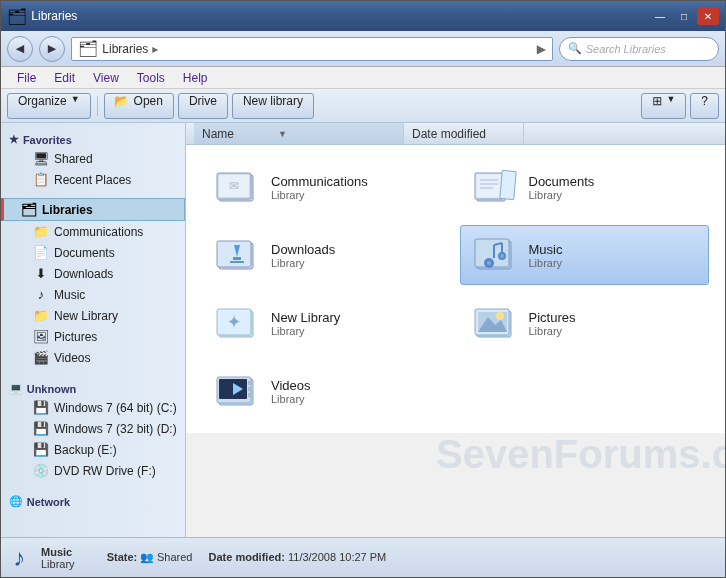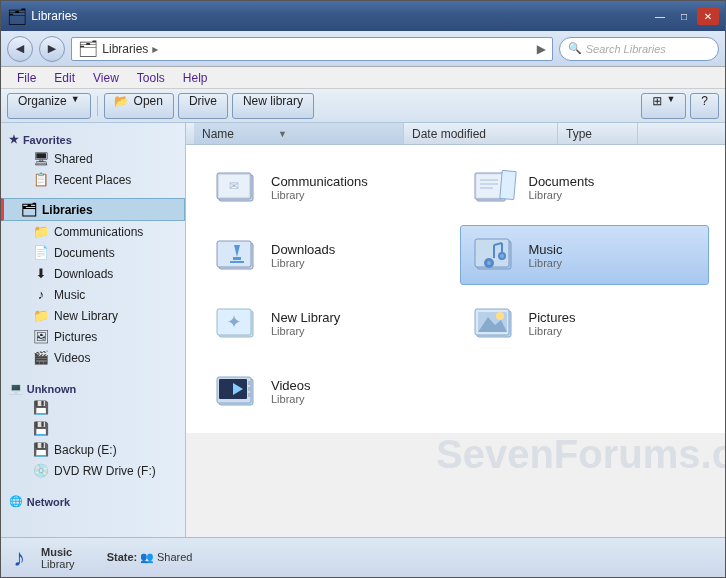"Date modified" div.col-header { width: 154px -> 120px }
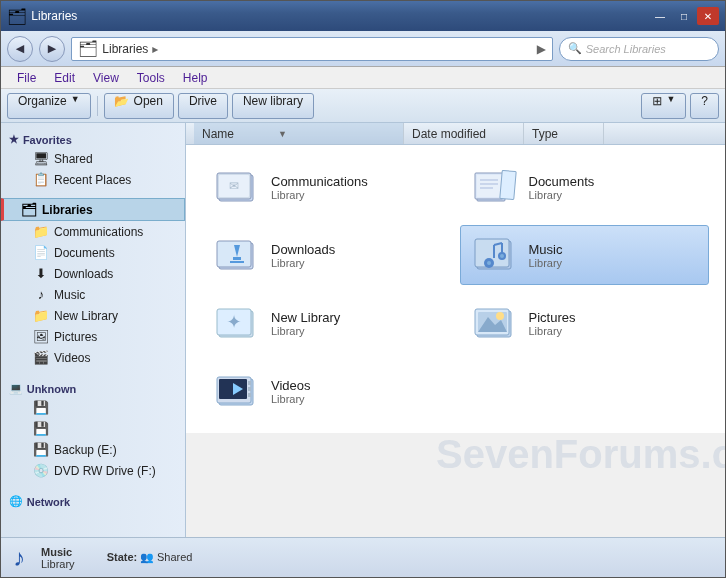"Type" div.col-header { html: <div> <span>Type</span> </div> -> none }
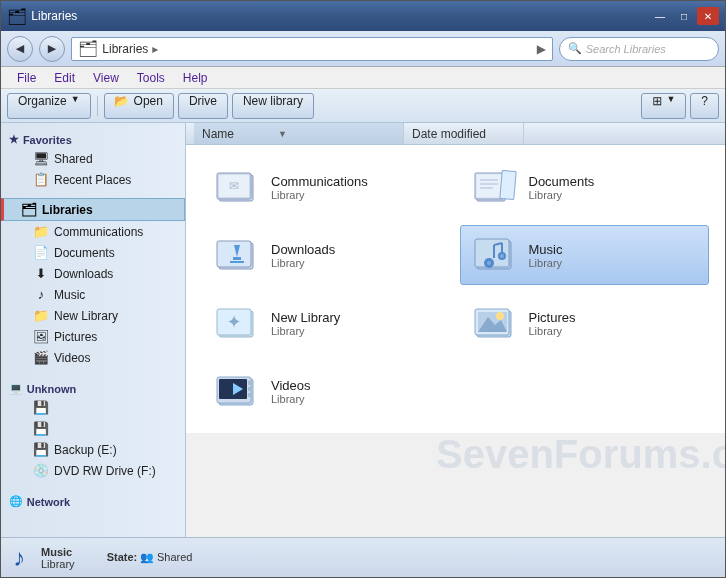"Windows 7 (64 bit) (C:)" span { html: none -> <span>Windows 7 (64 bit) (C:)</span> }
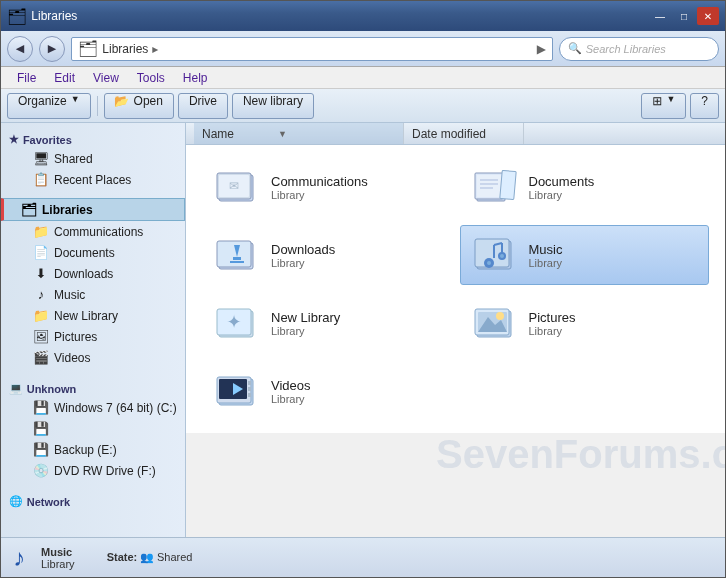"Windows 7 (32 bit) (D:)" span { html: none -> <span>Windows 7 (32 bit) (D:)</span> }
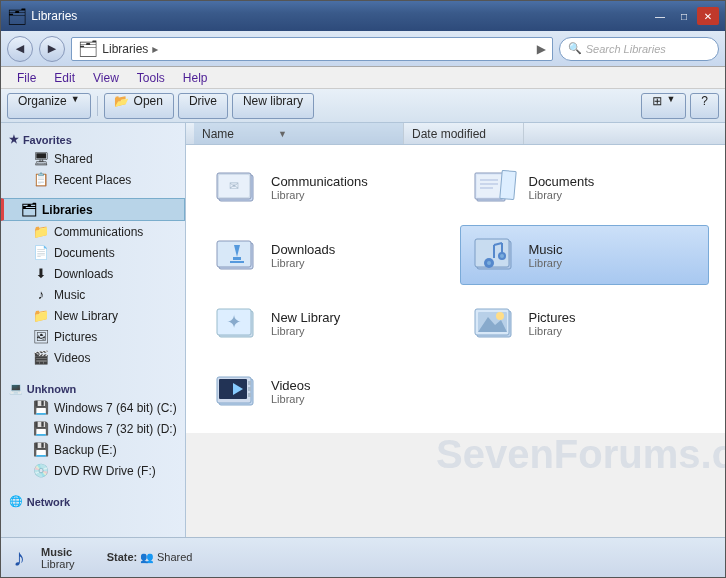"Date modified: 11/3/2008 10:27 PM" span { html: none -> <span> <span>Date modified:</span> <span>11/3/2008 10:27 PM</span> </span> }
